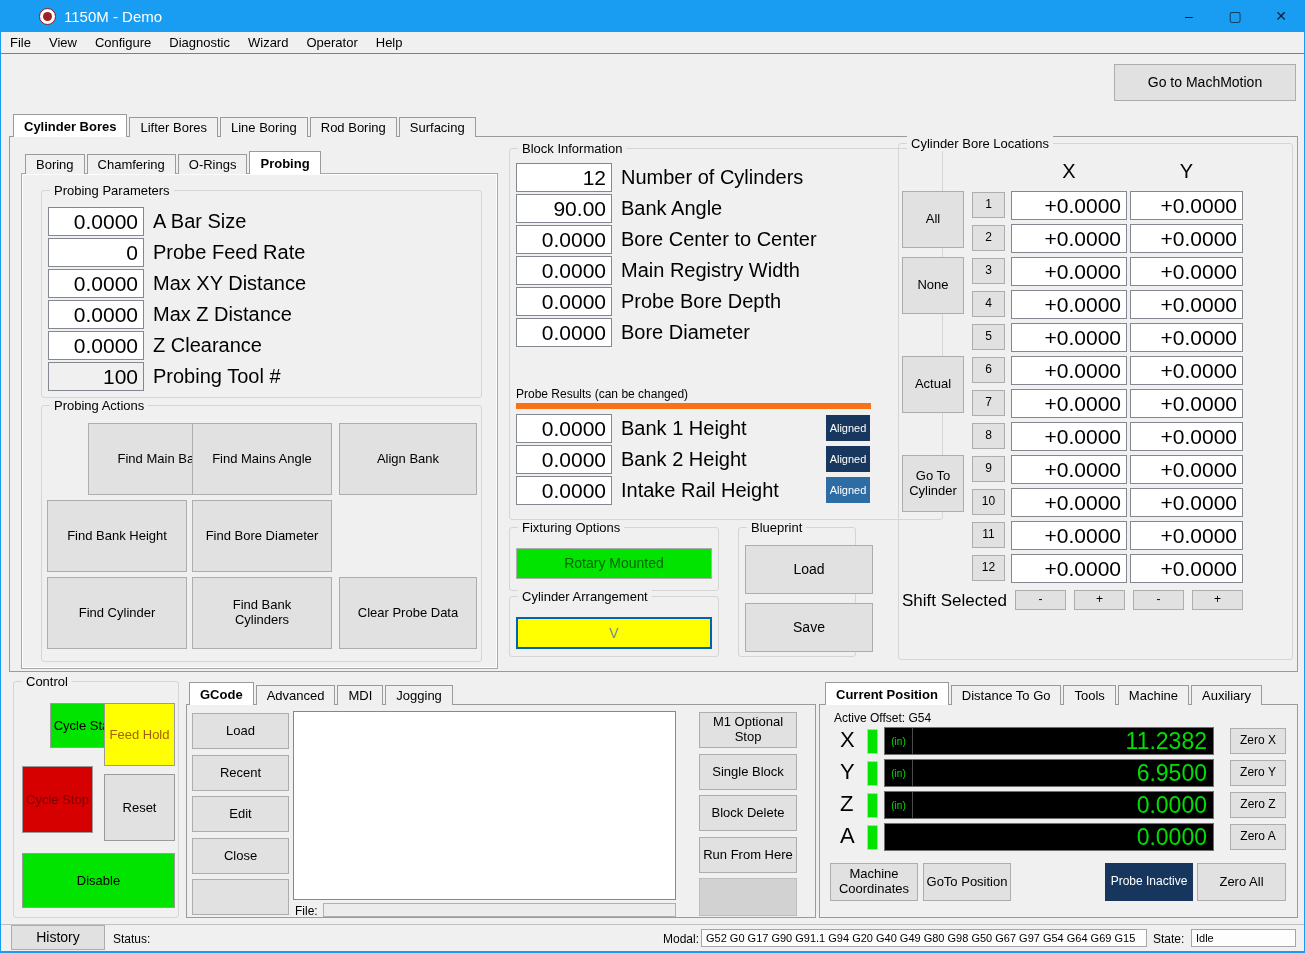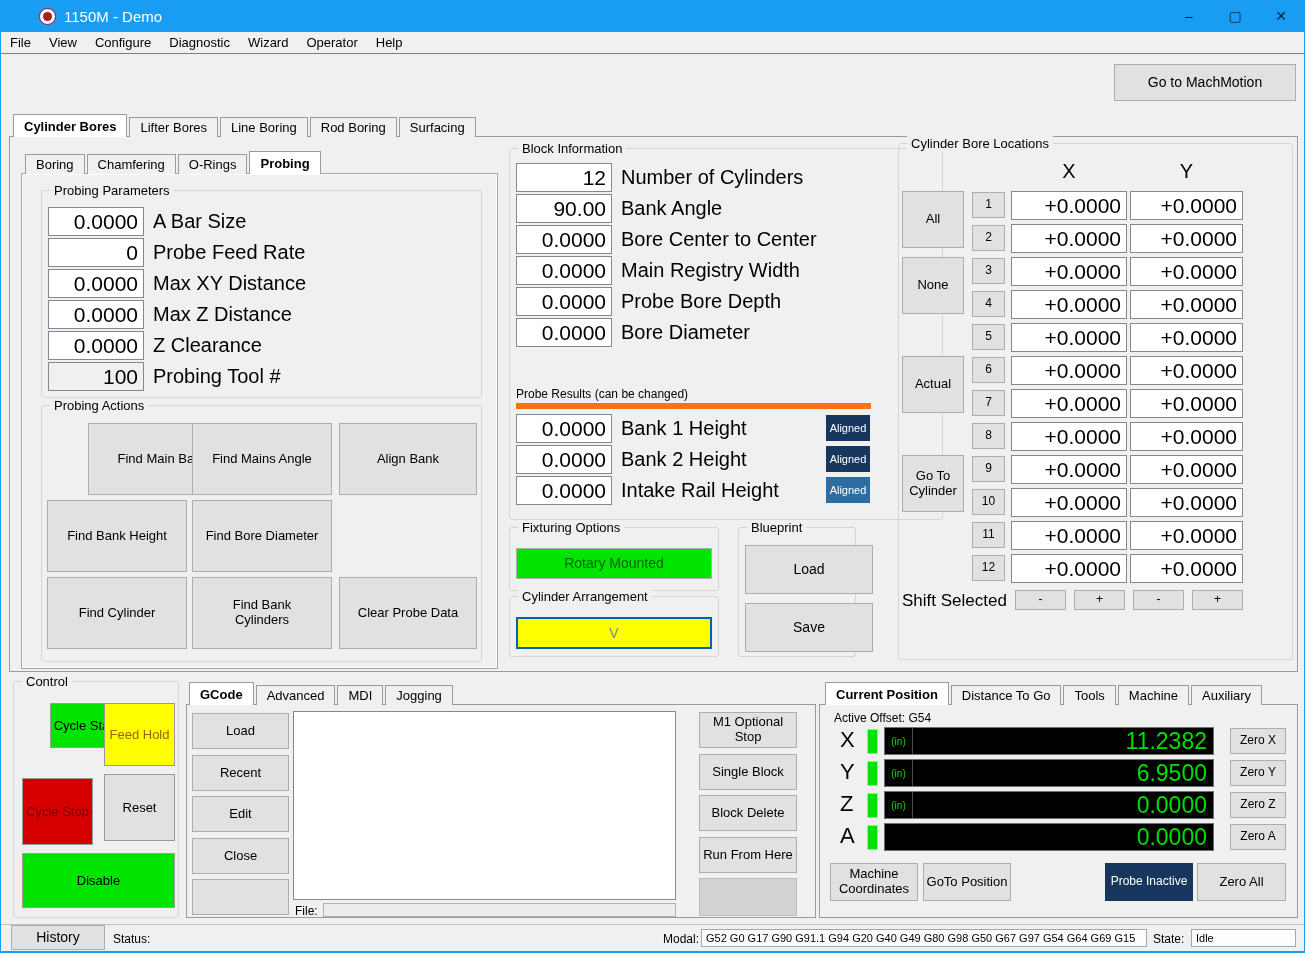"Cycle Stop" button.ctl { top: 96px -> 84px }
